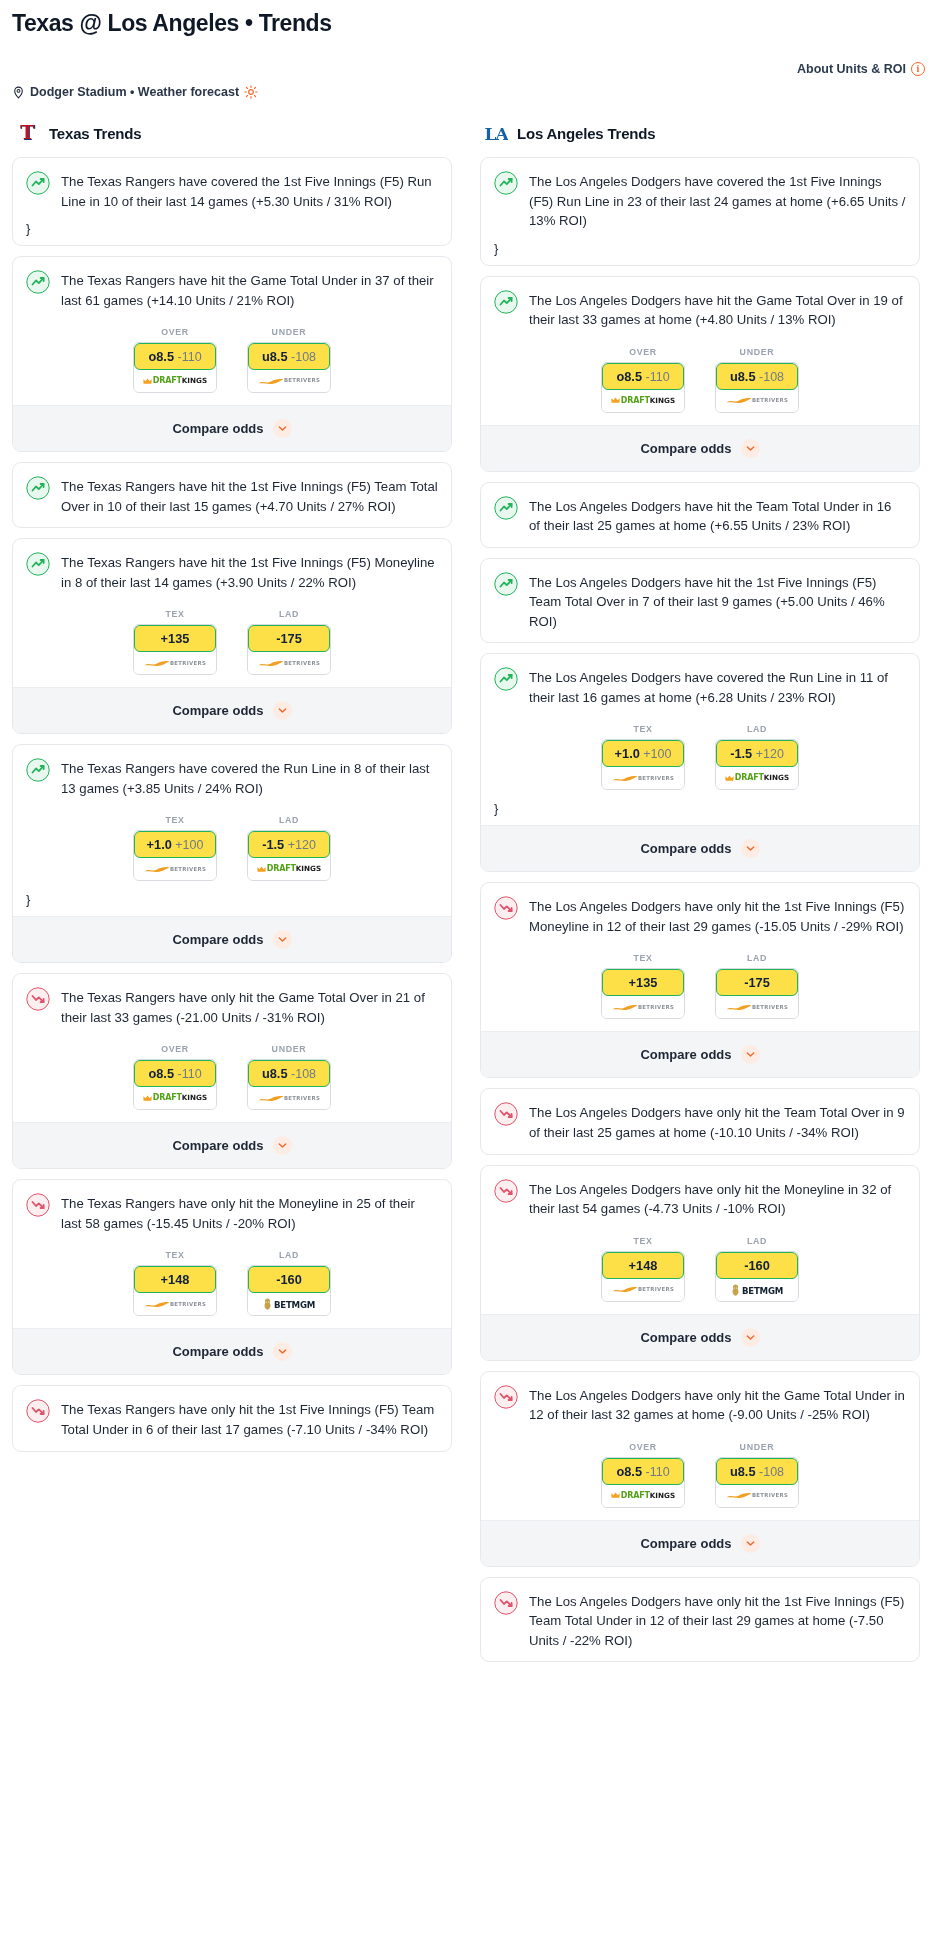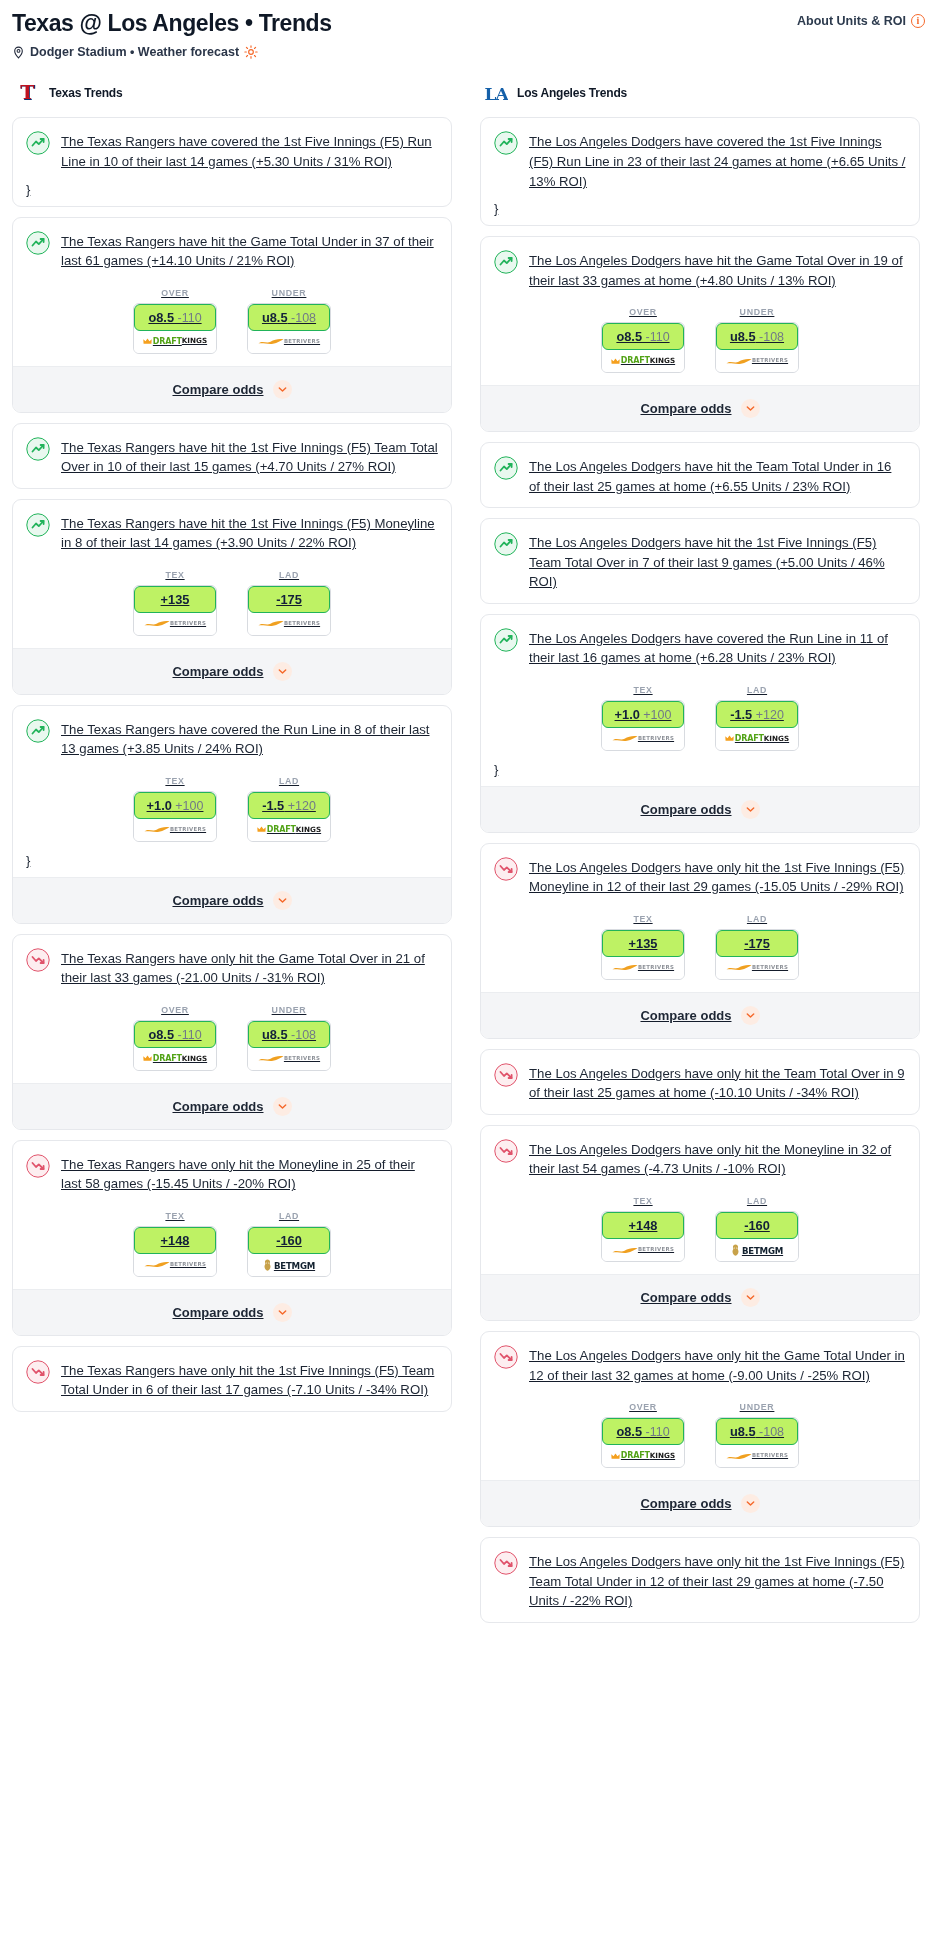"About Units & ROI" .about { margin-top: none -> 48px }
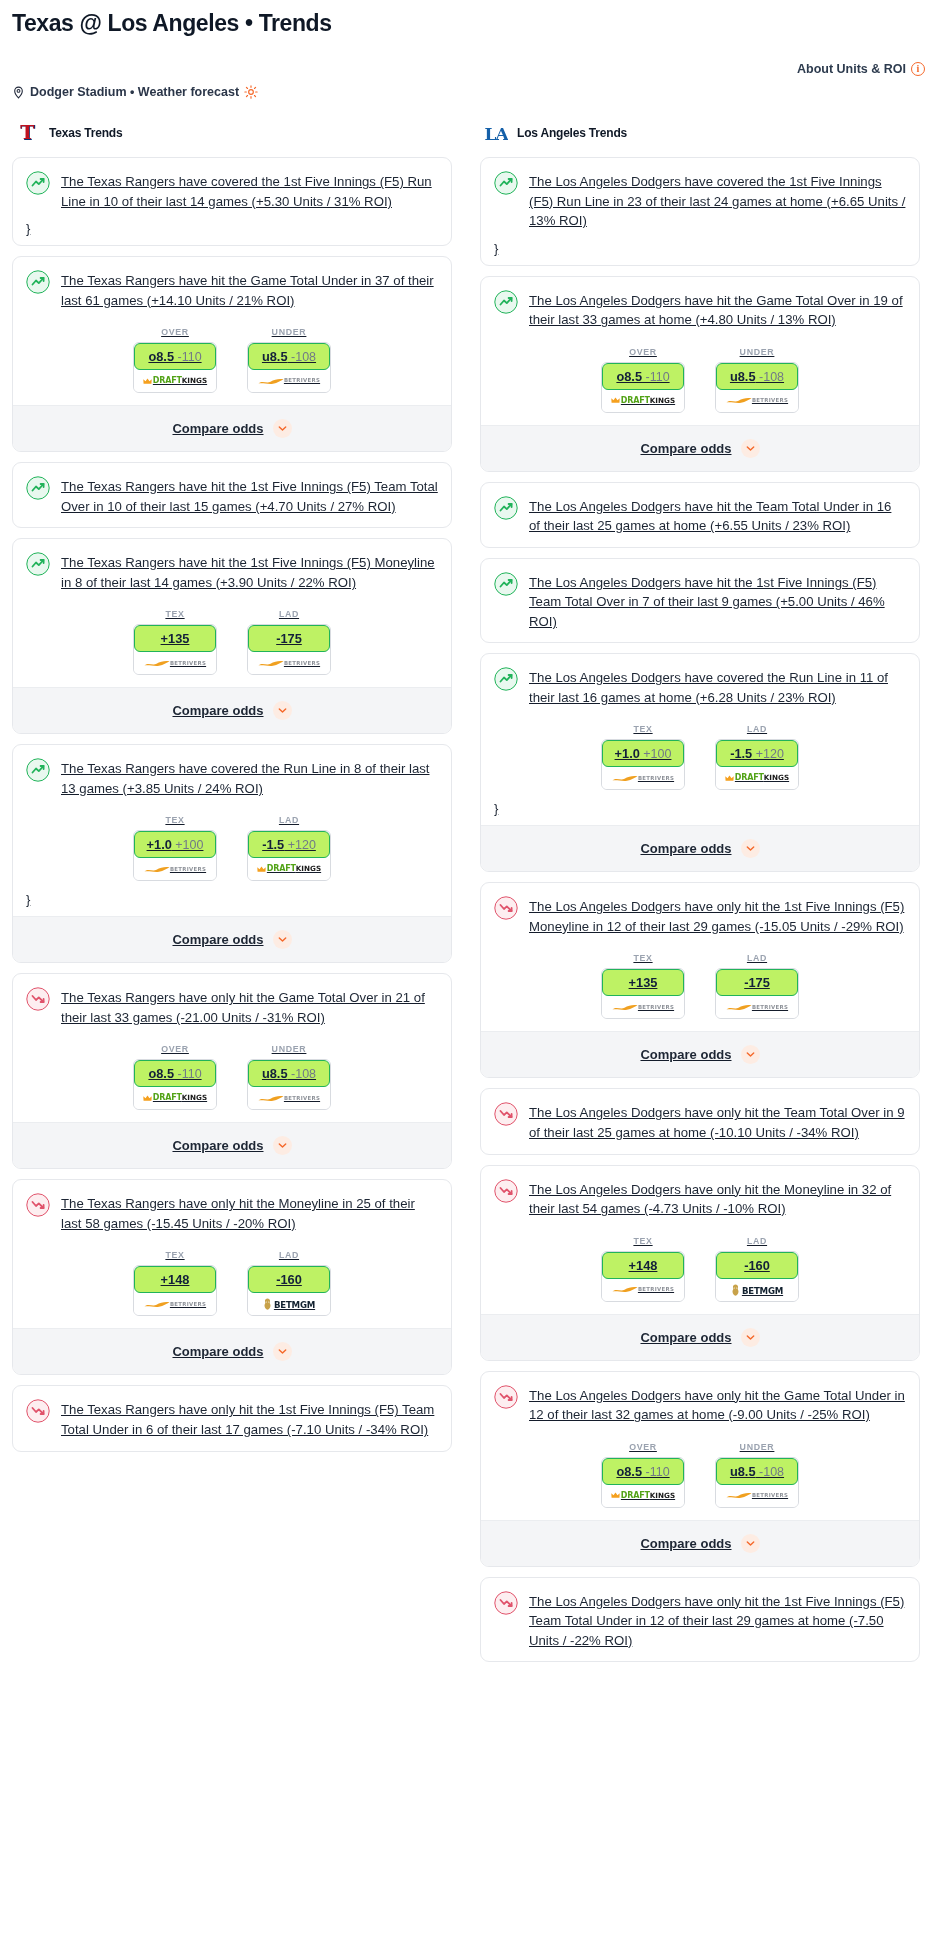"Texas Trends" .col-head-title { font-size: 12px -> 15px }
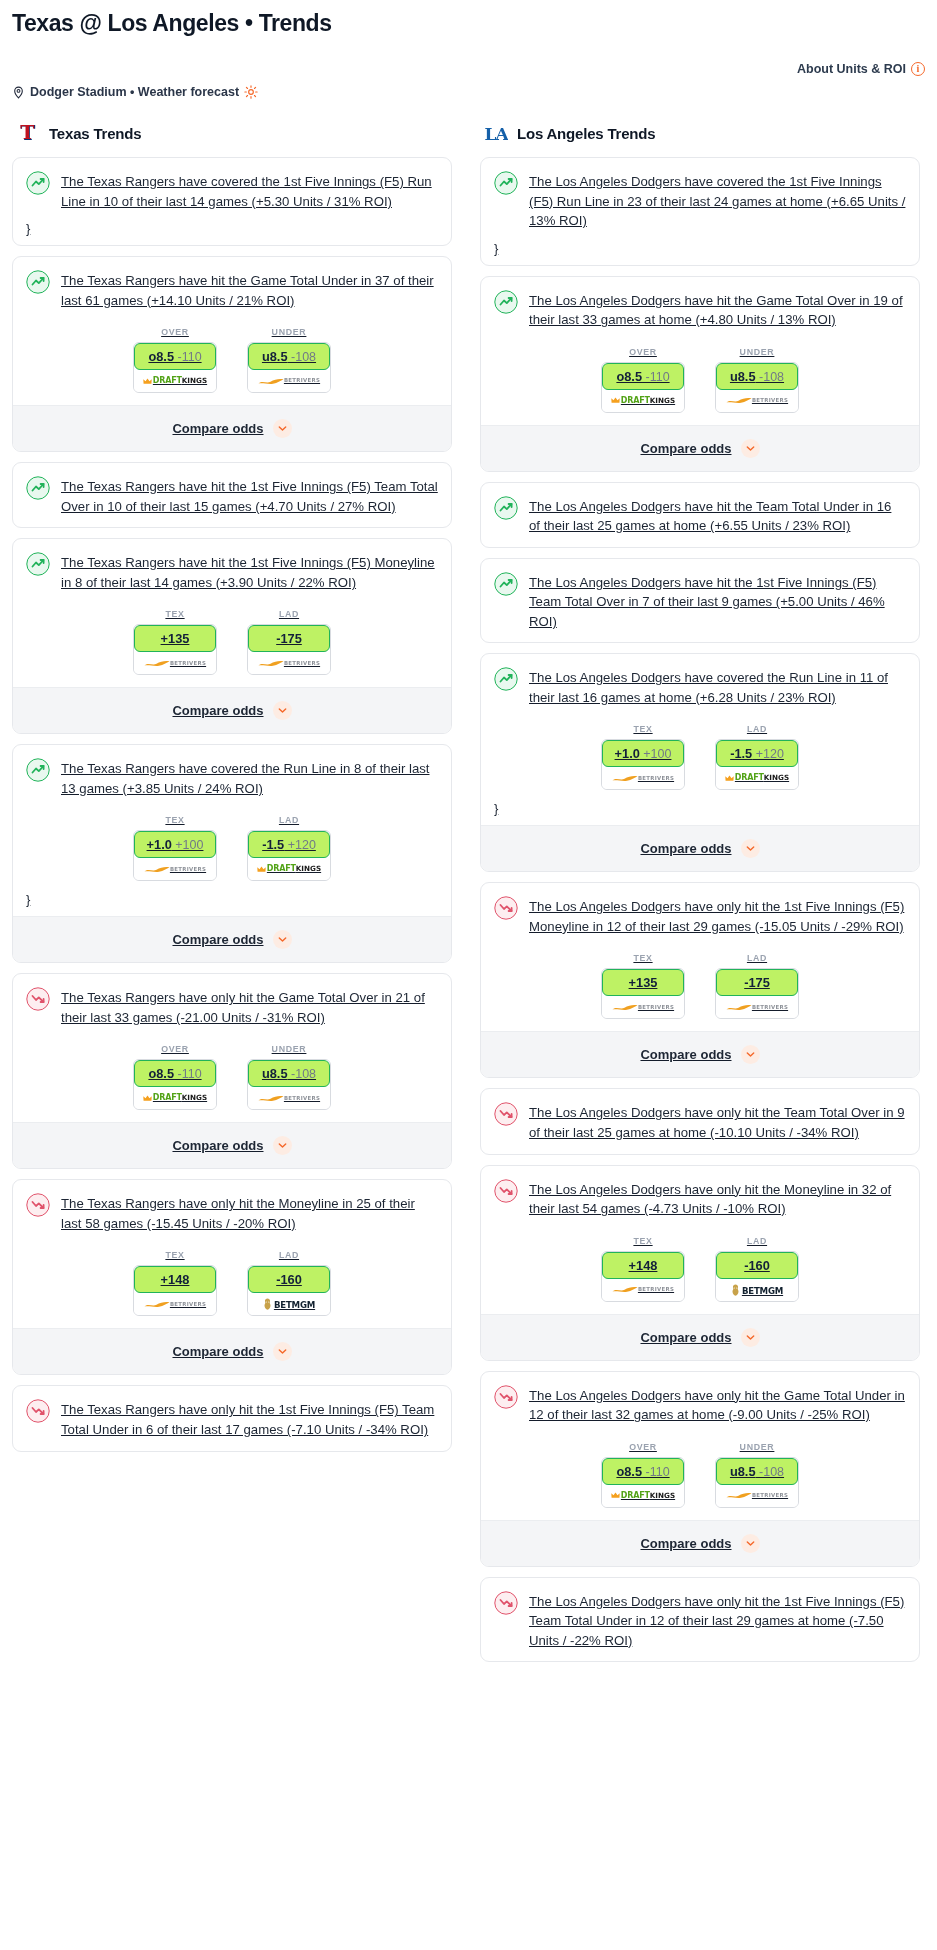"The Texas Rangers have covered" .card { text-decoration: underline -> none }
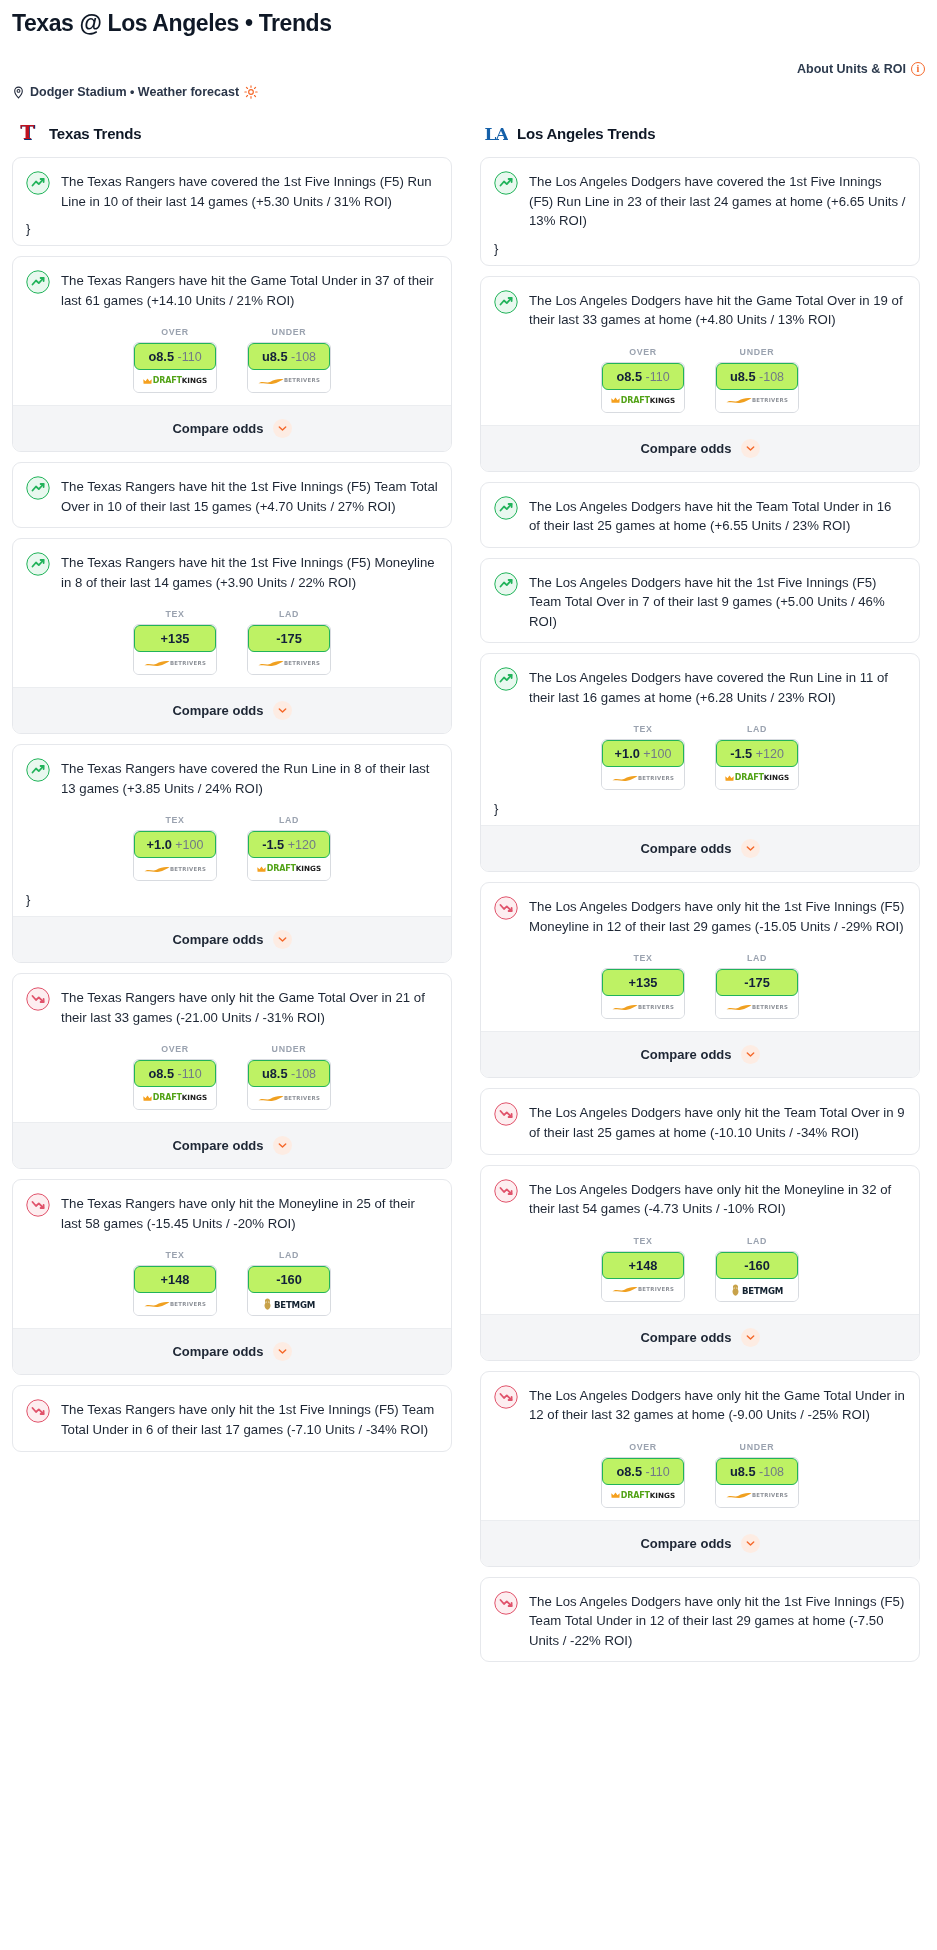"o8.5 -110" .odds-val { background: #bef264 -> #fde047 }
